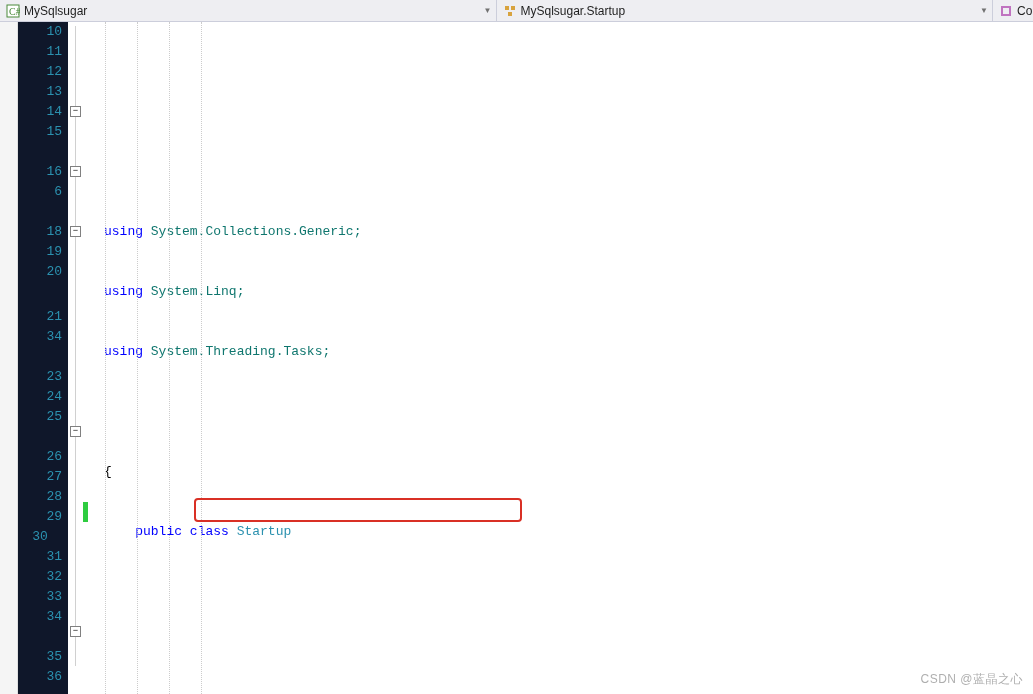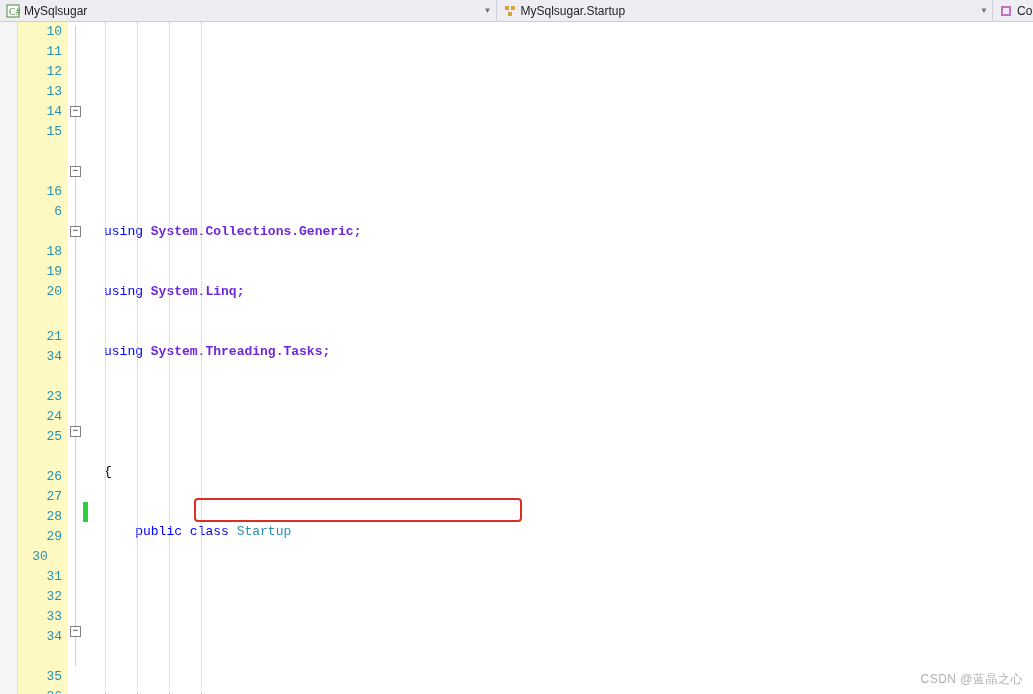"10" .gutter { background: #fef9c3 -> #0f172a }
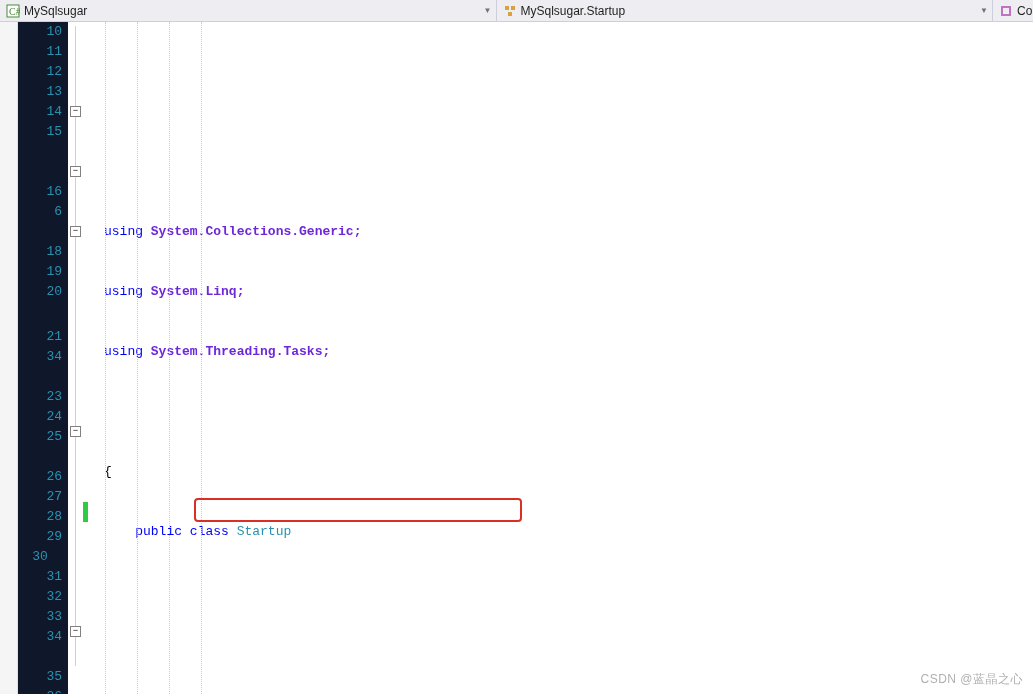"16" div { margin-top: 20px -> none }
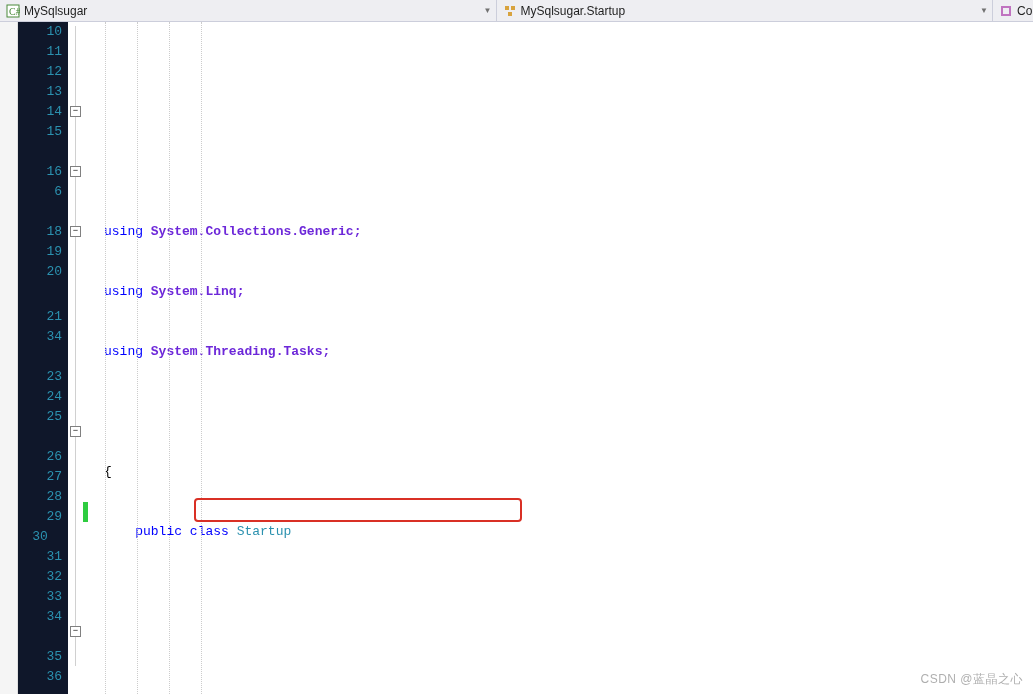"System.Collections.Generic;" .gray { color: #6d28d9 -> #0f766e; font-weight: bold -> none }
